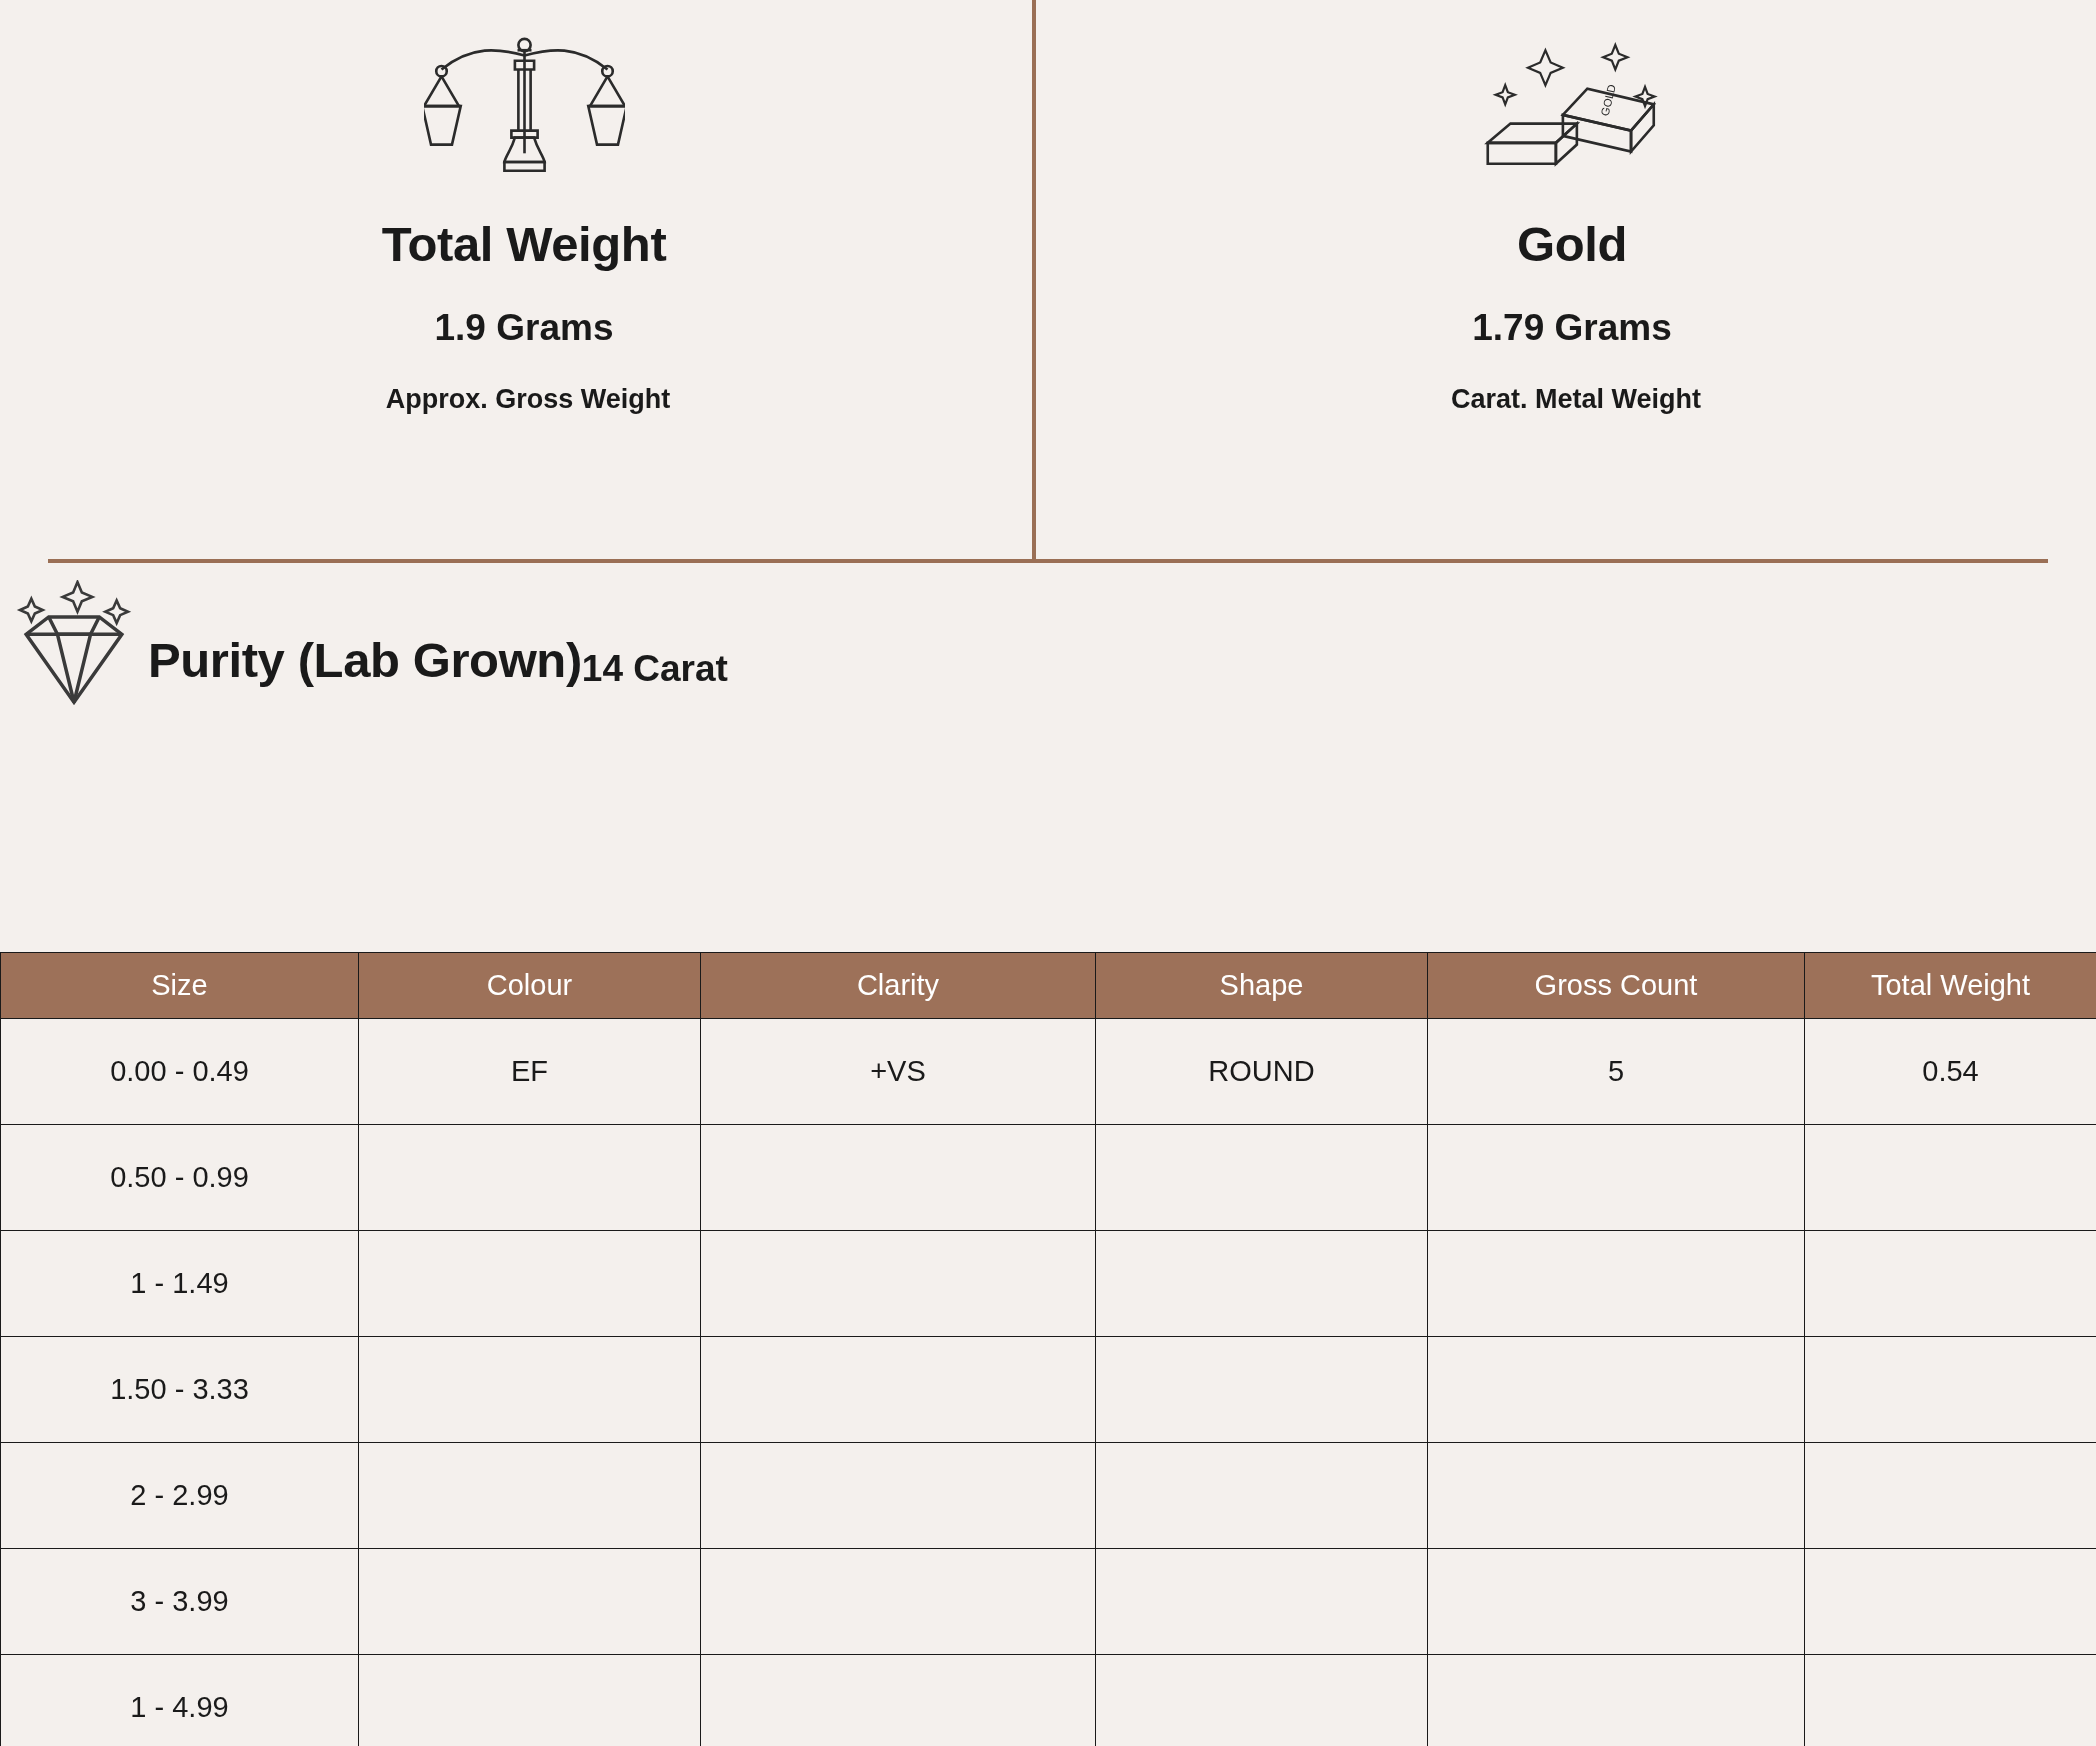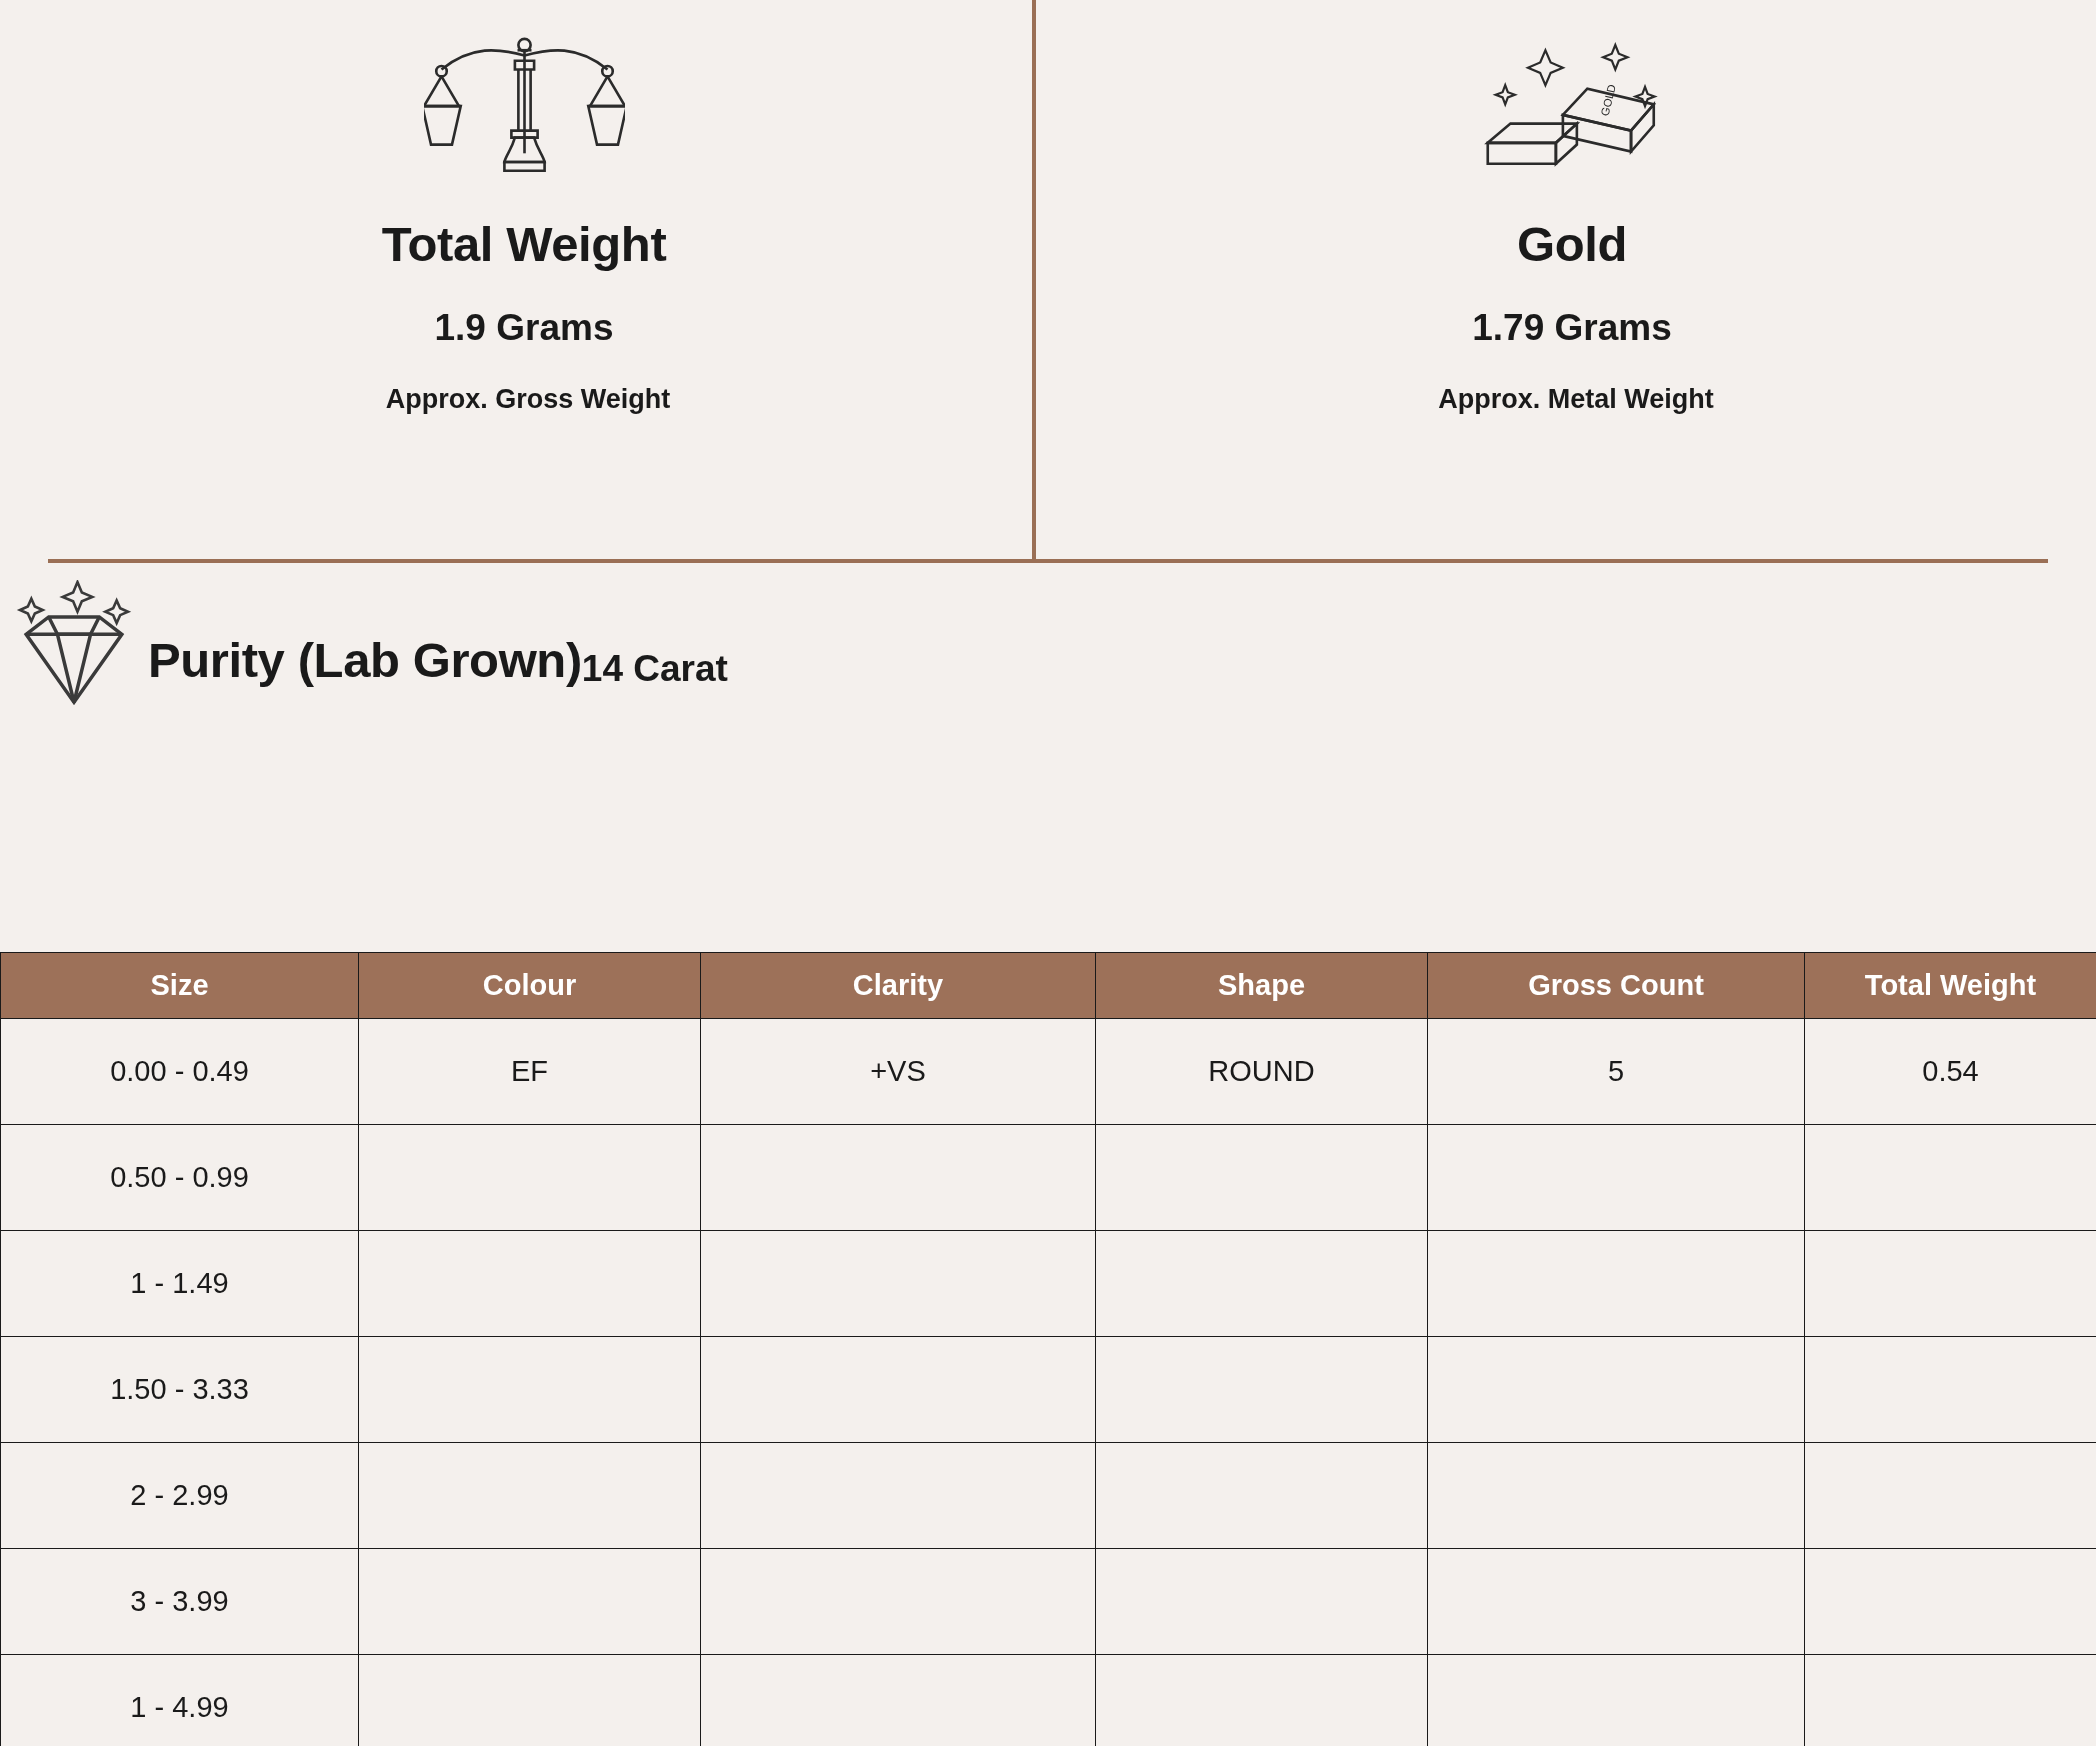"Approx. Metal Weight" div.block-sub { text: Approx -> Carat }
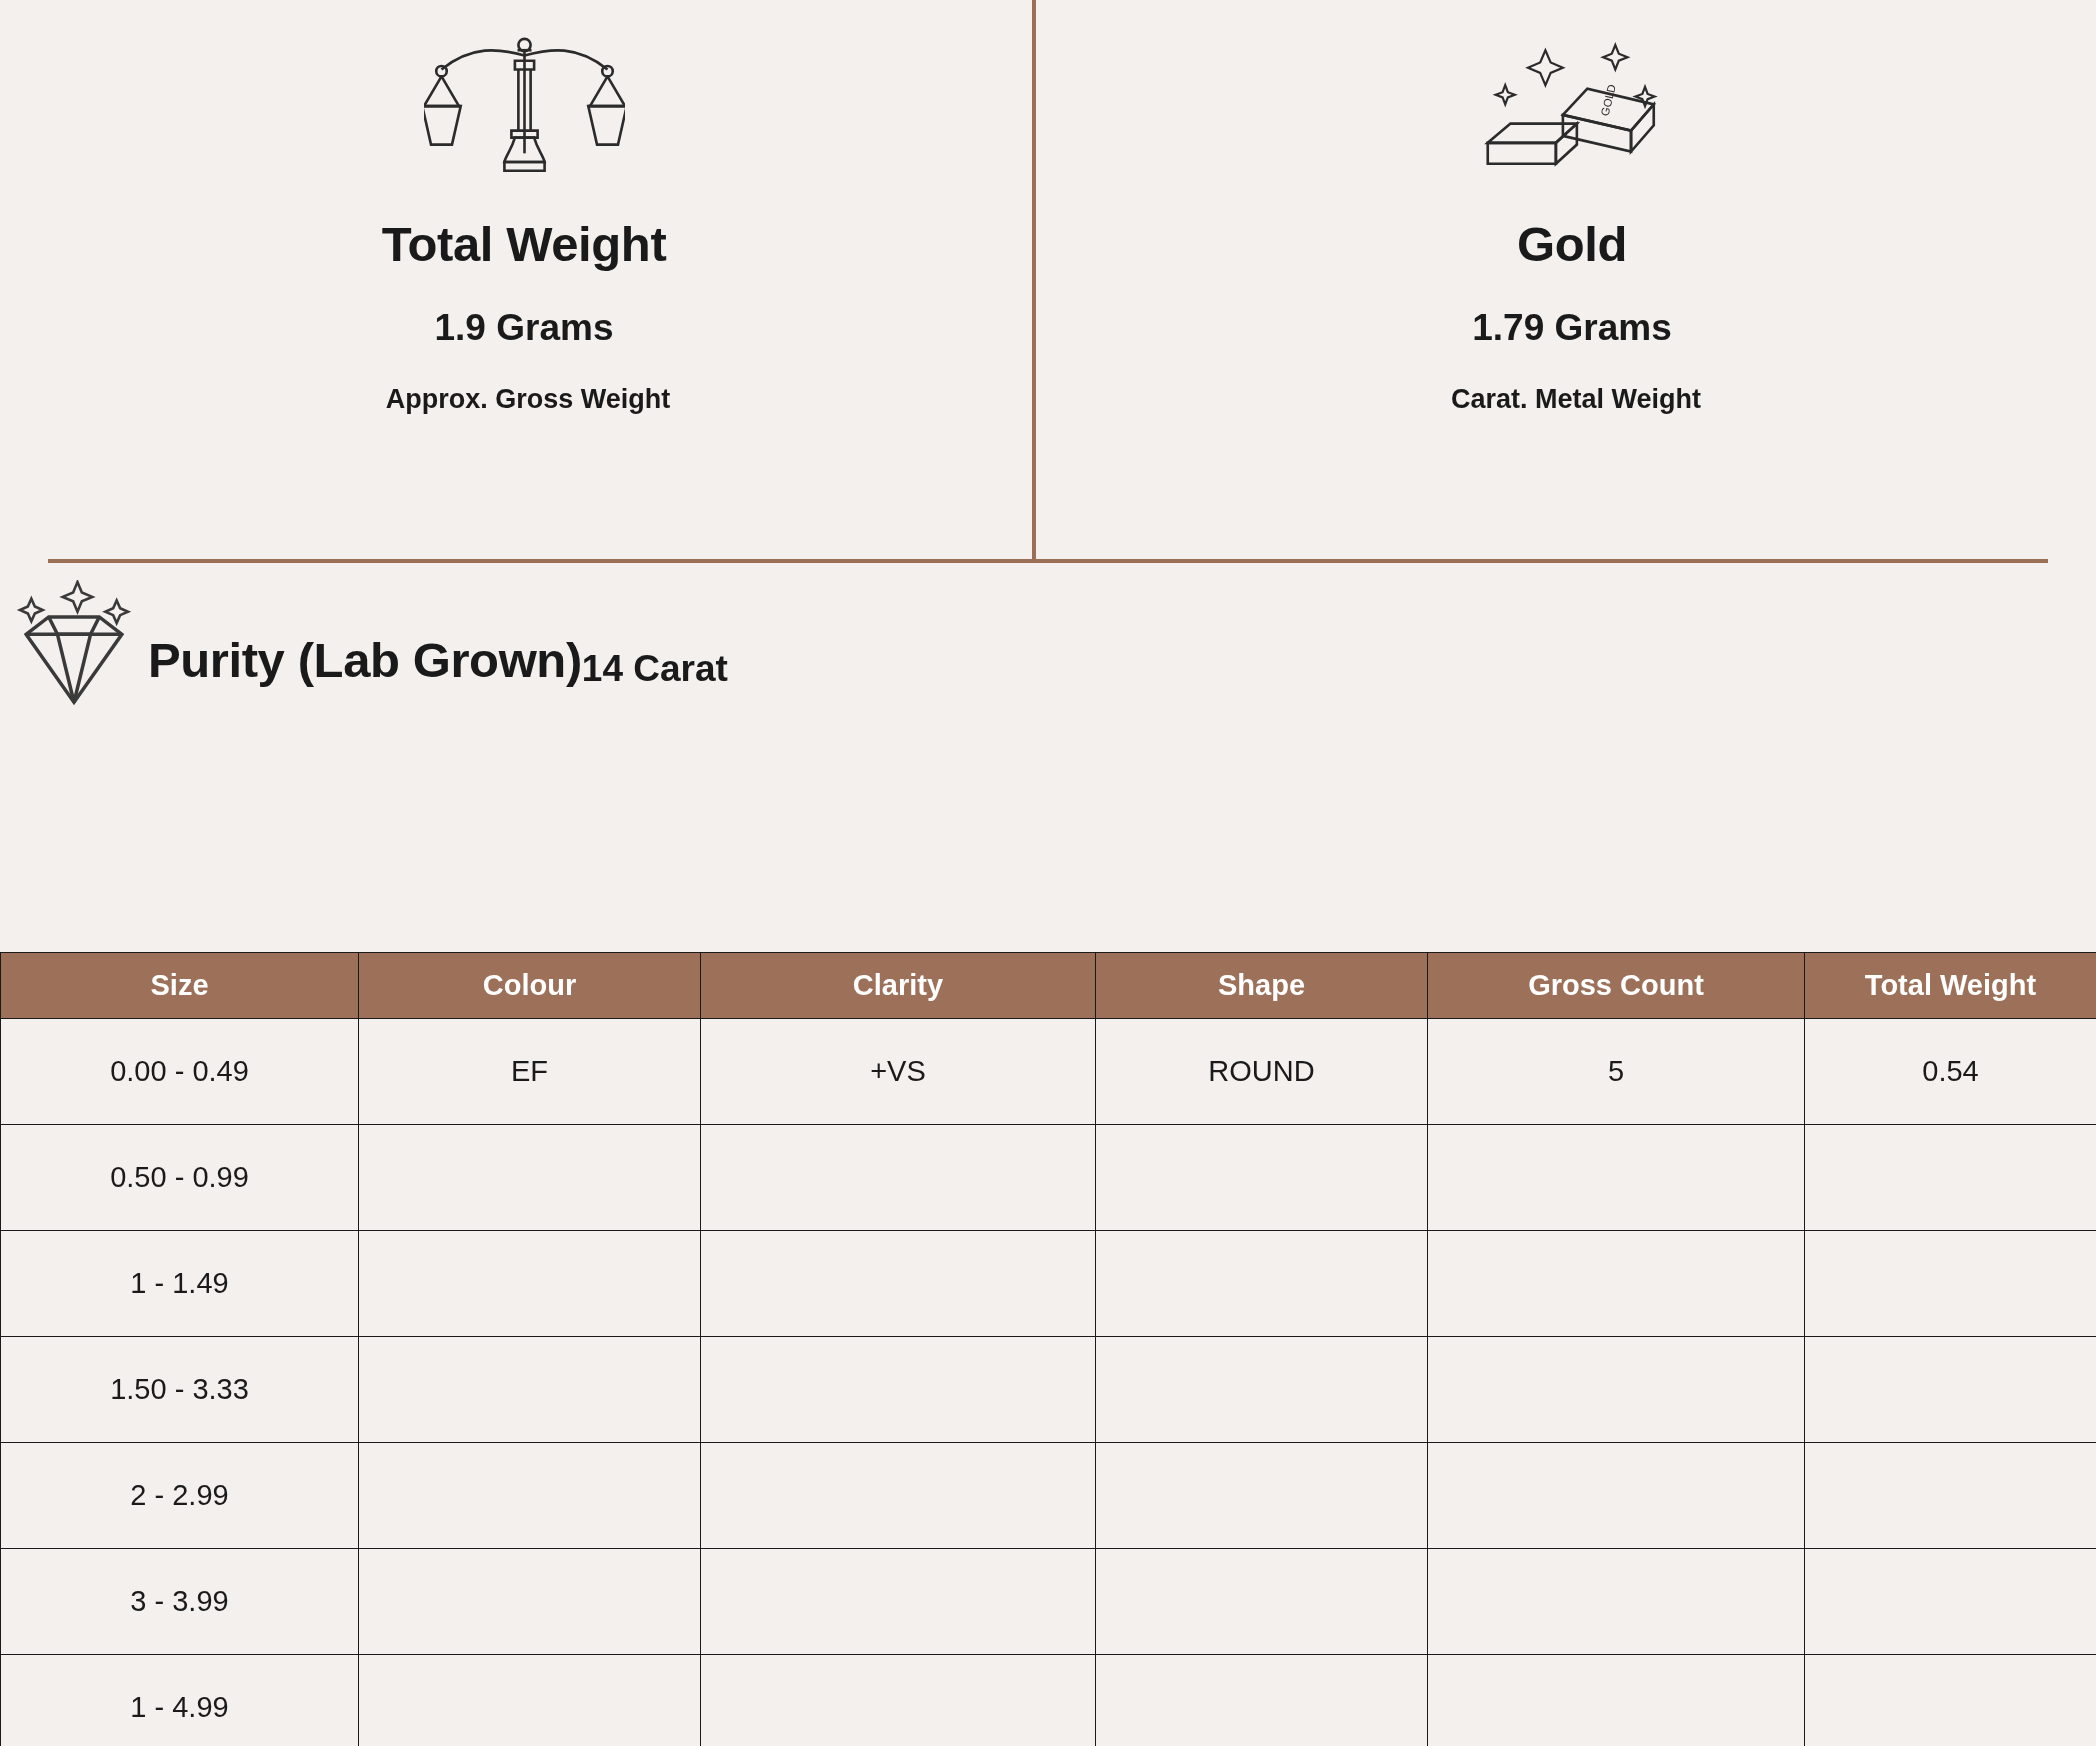"Size" table.stones th { font-weight: bold -> normal }
